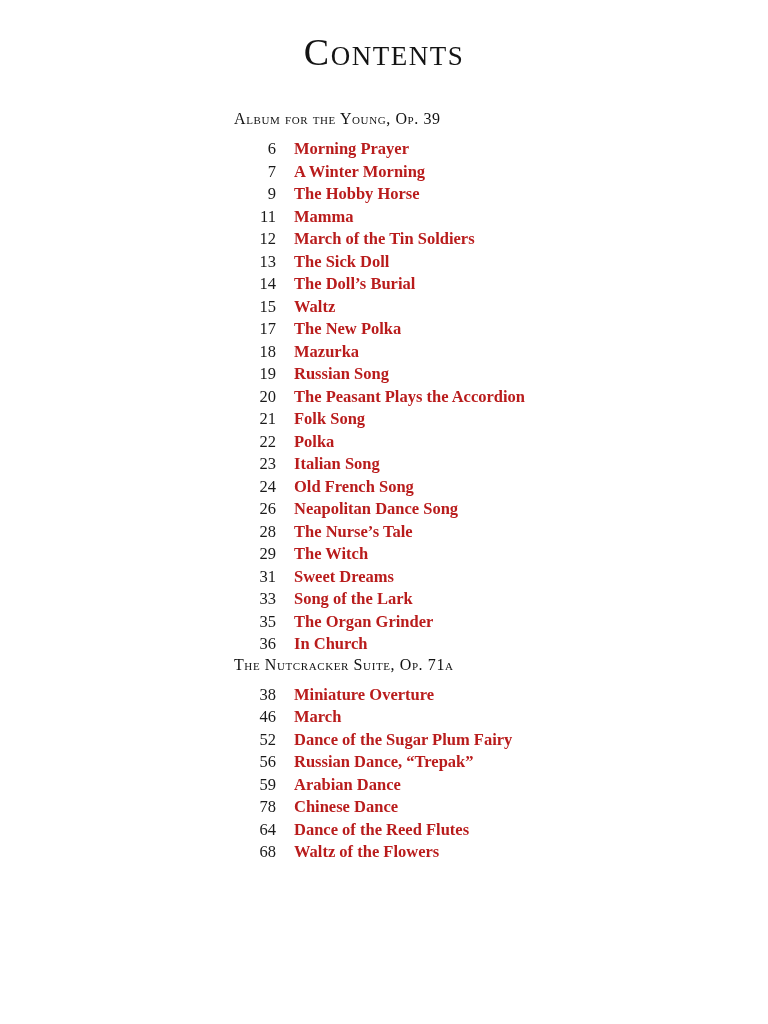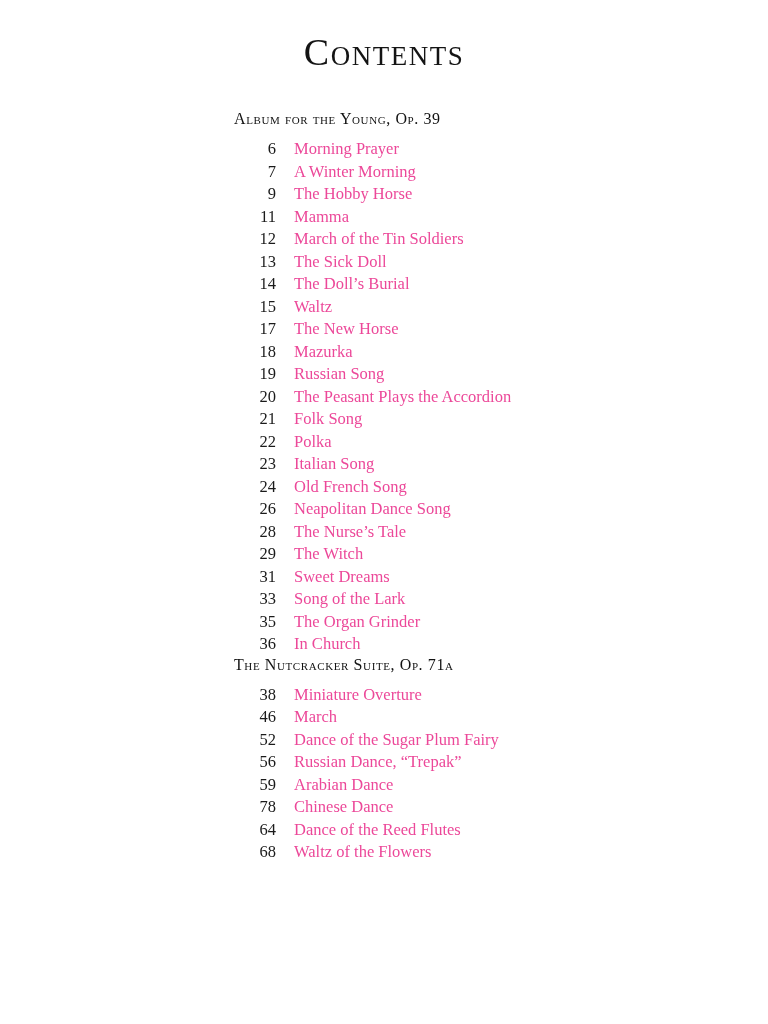"Morning Prayer" .entry-title { color: #ec4899 -> #b91c1c; font-weight: none -> bold }
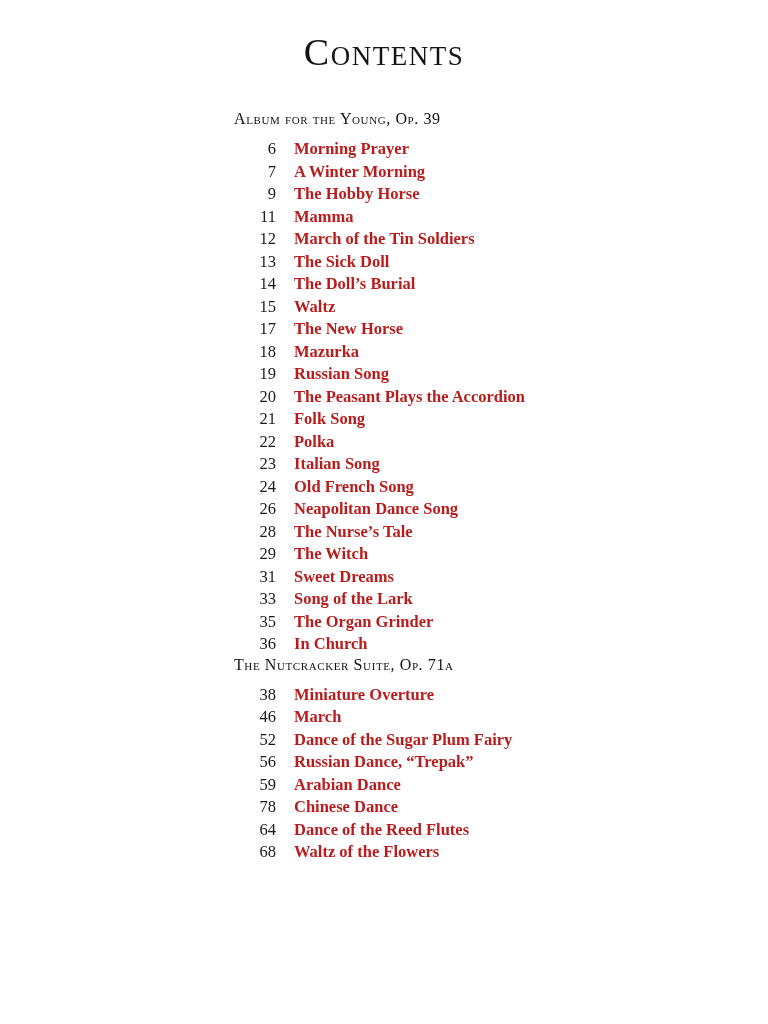"The New Horse" span.entry-title { text: Horse -> Polka }
